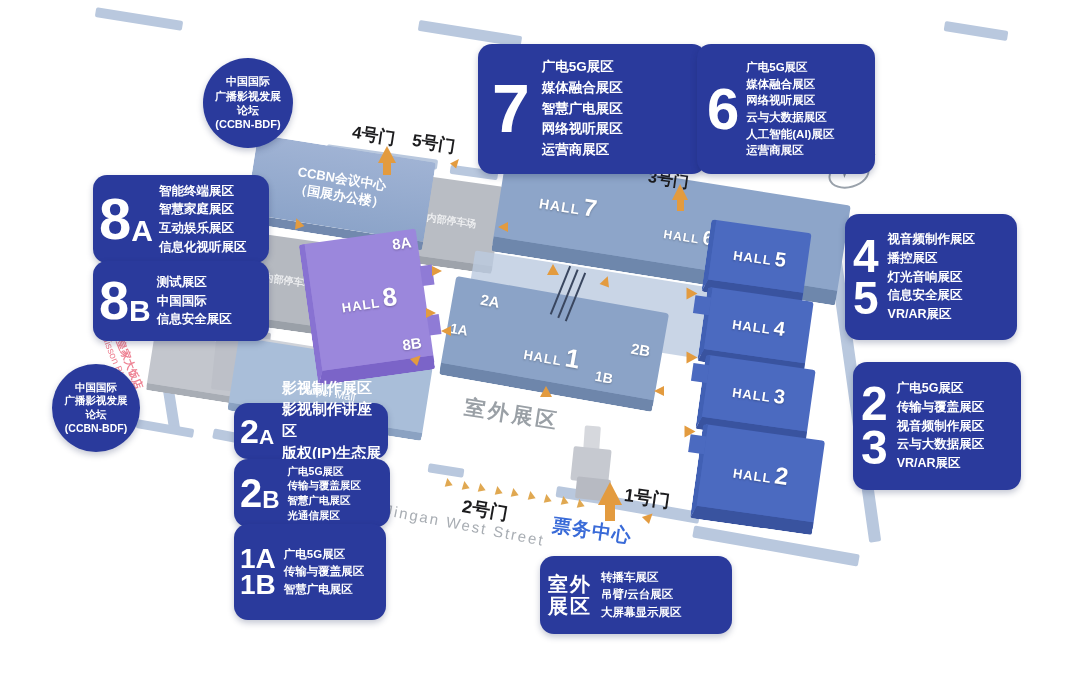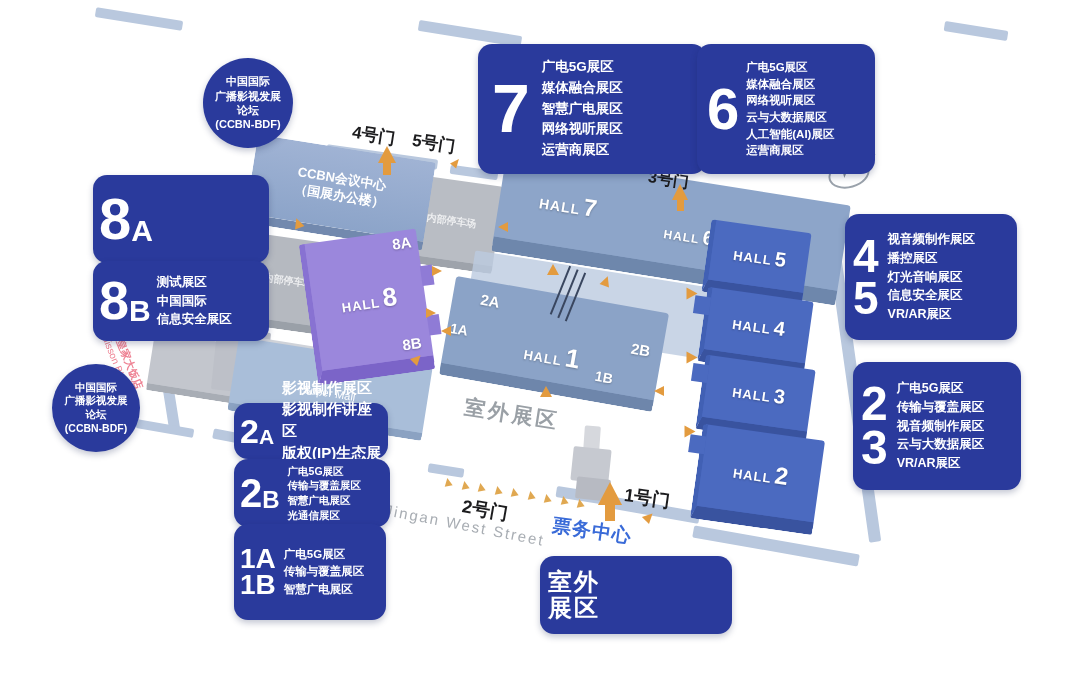"智能终端展区" div.clines { html: none -> <div>智能终端展区 智慧家庭展区 互动娱乐展区 信息化视听展区</div> }
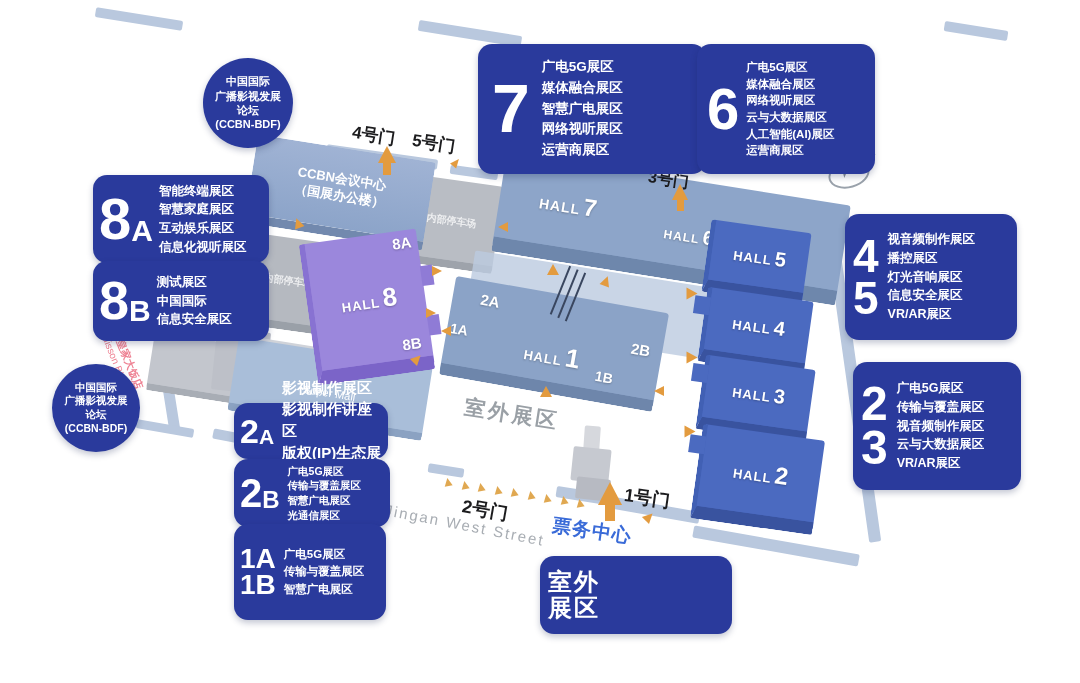"室外" div.cnums { font-size: 24px -> 20px }
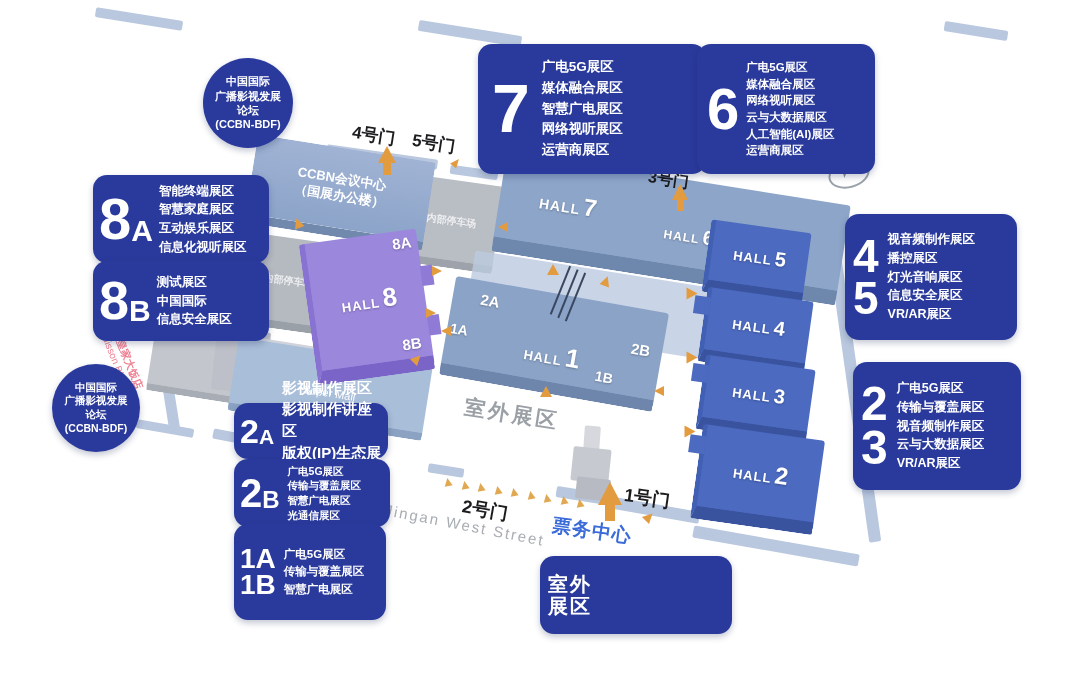"转播车展区" div.clines { html: none -> <div>转播车展区 吊臂/云台展区 大屏幕显示展区</div> }
